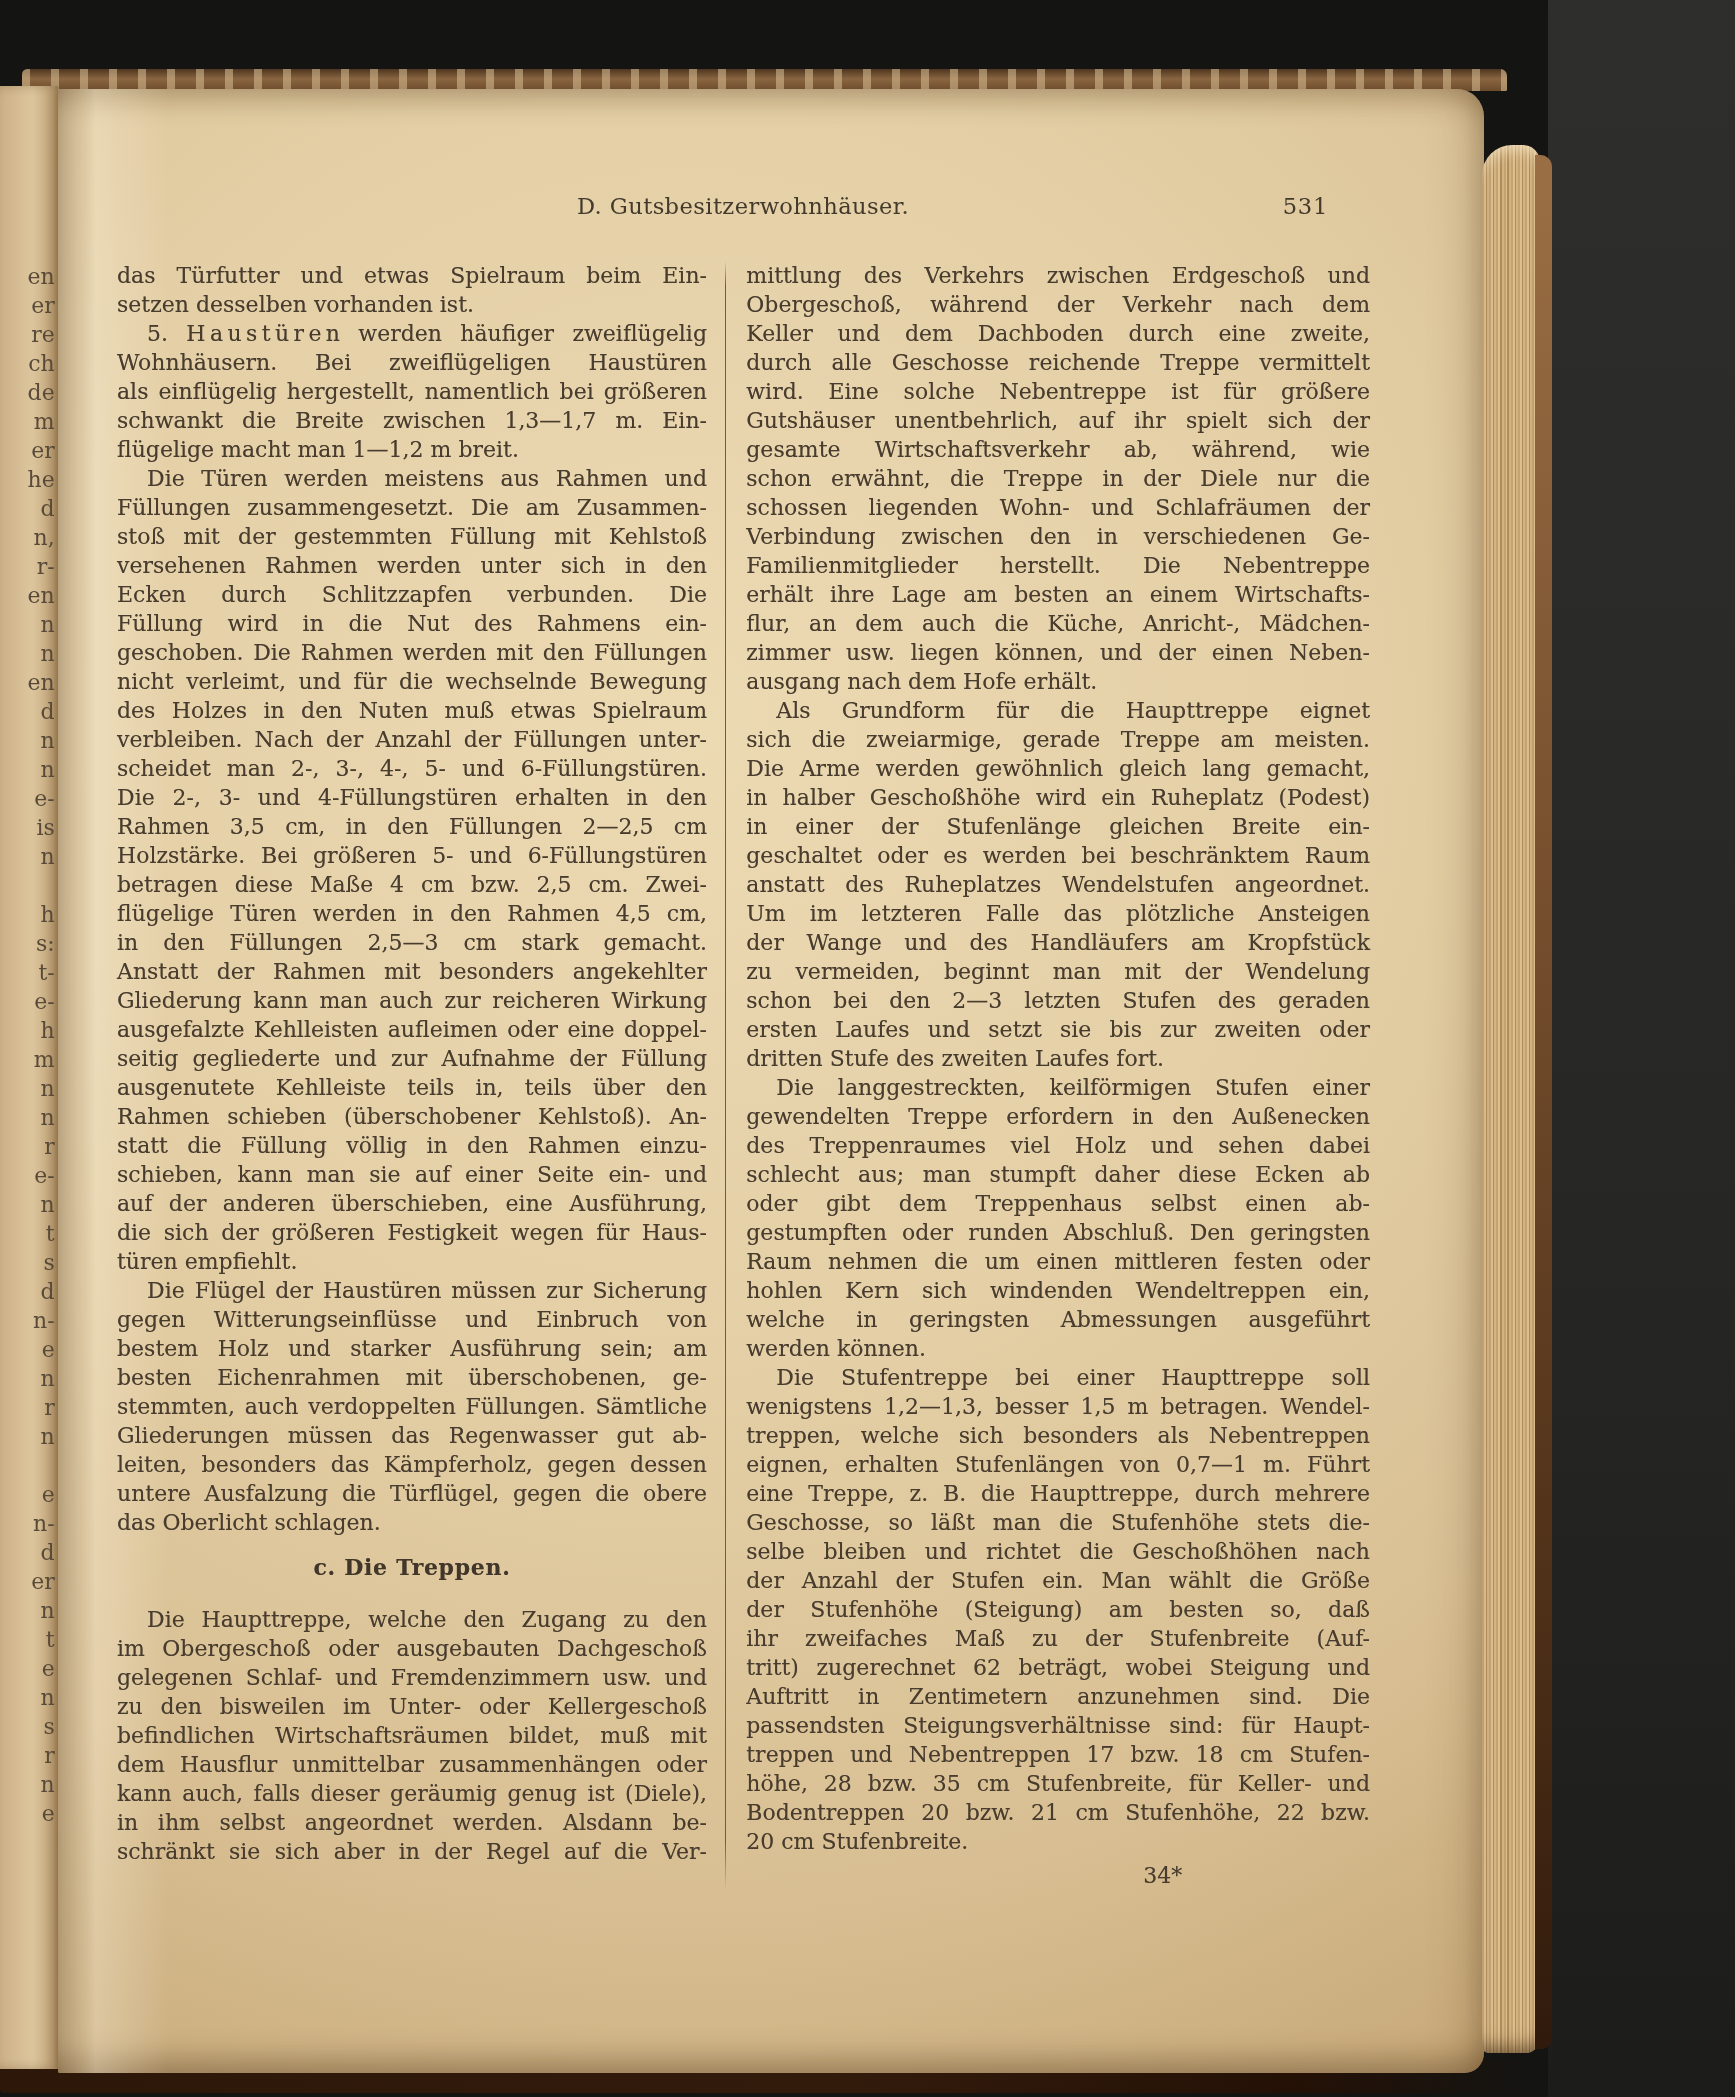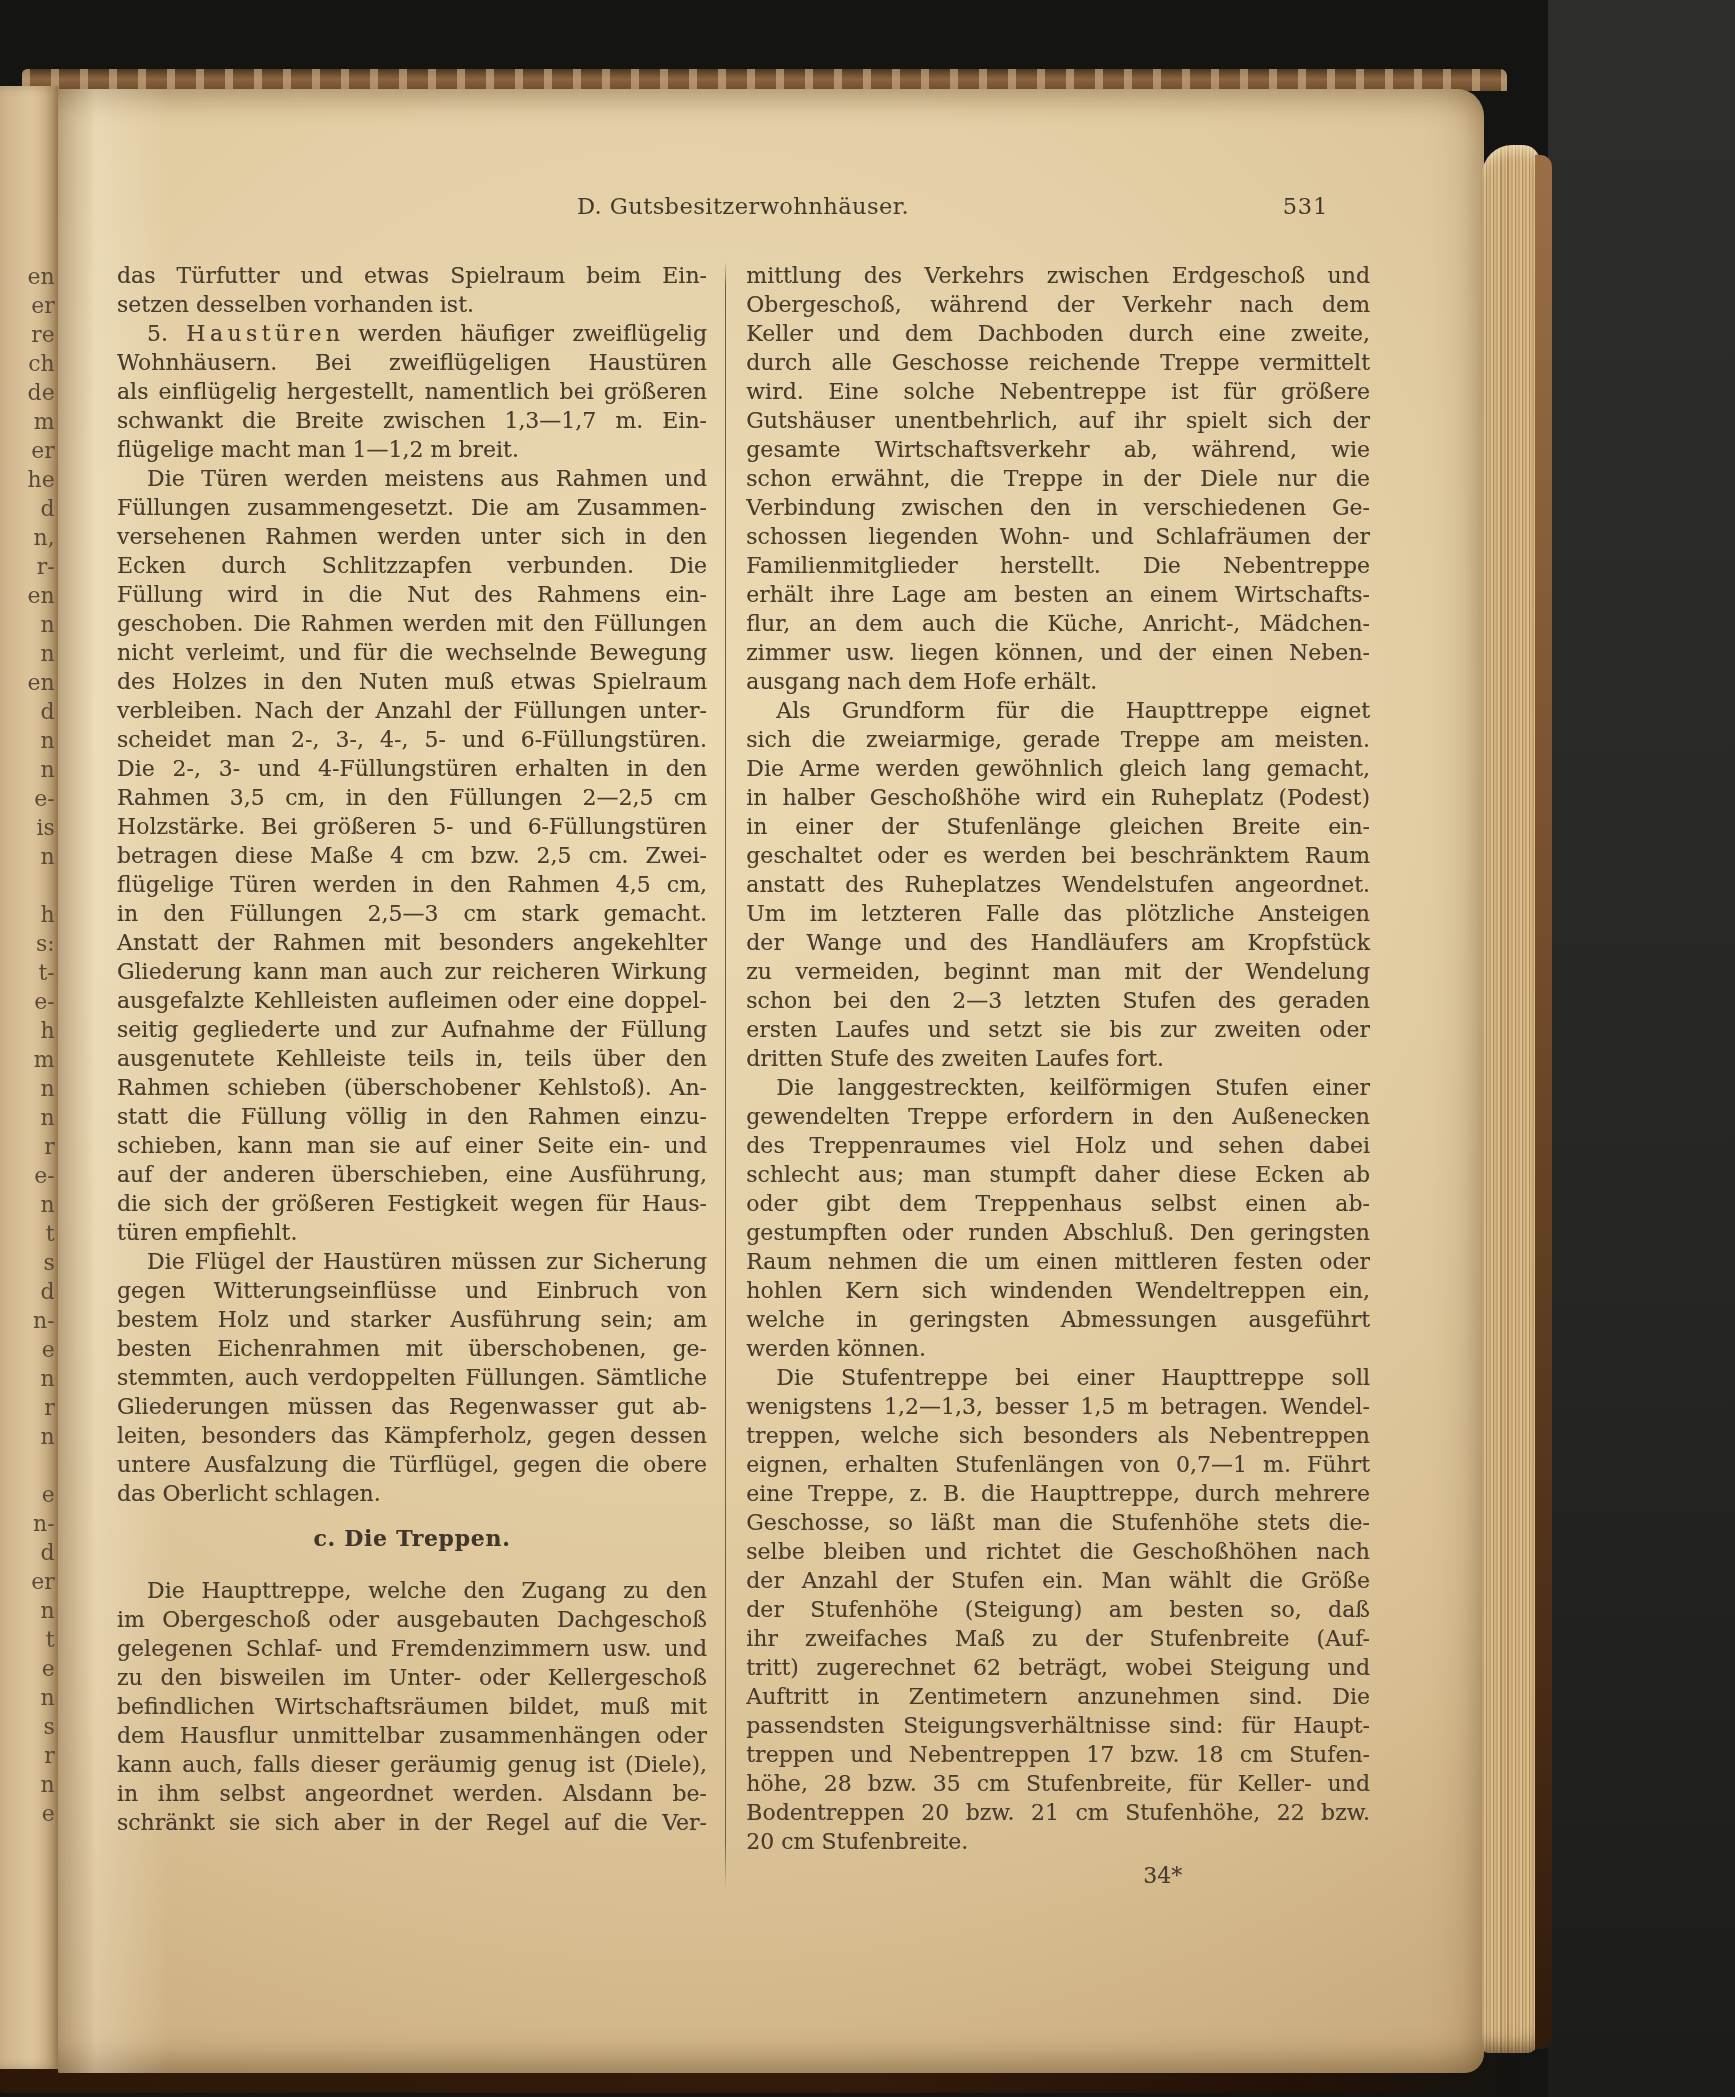"stoß mit der gestemmten Füllung" div.line { html: none -> <div>stoß mit der gestemmten Füllung mit Kehlstoß</div> }
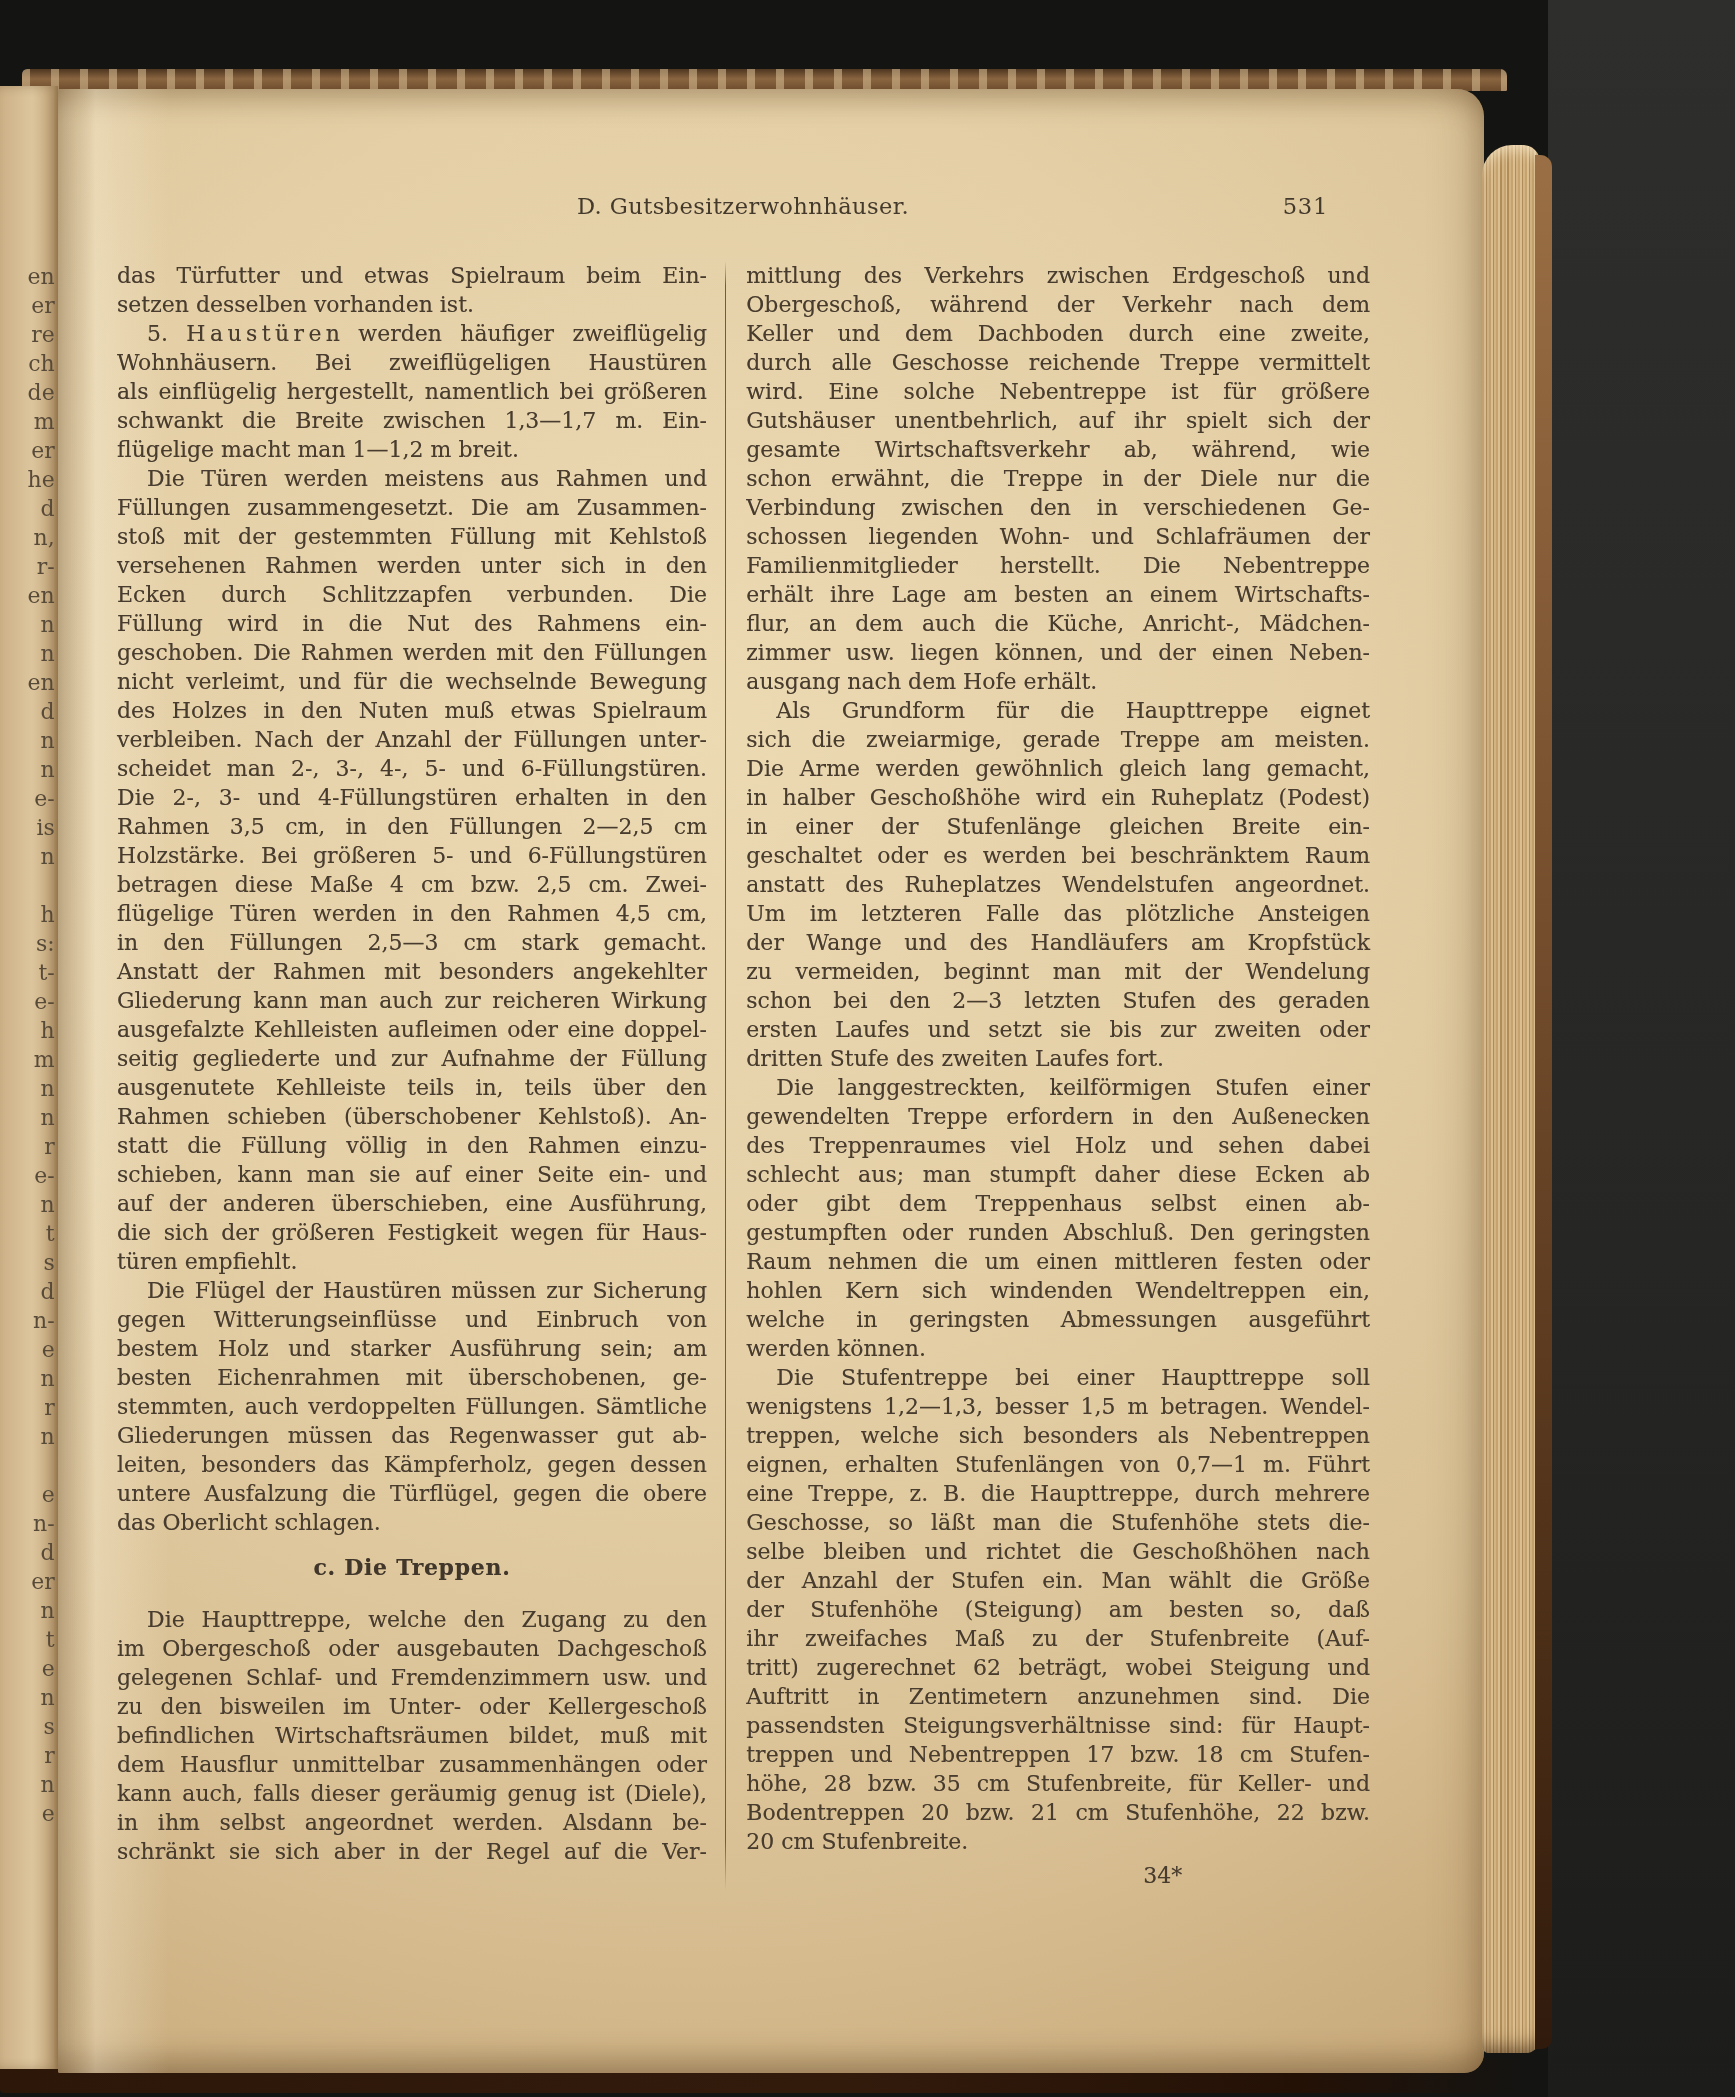"Verbindung zwischen den in verschiedenen" div.line { order: before "schossen liegenden Wohn- und" -> after "schossen liegenden Wohn- und" }
